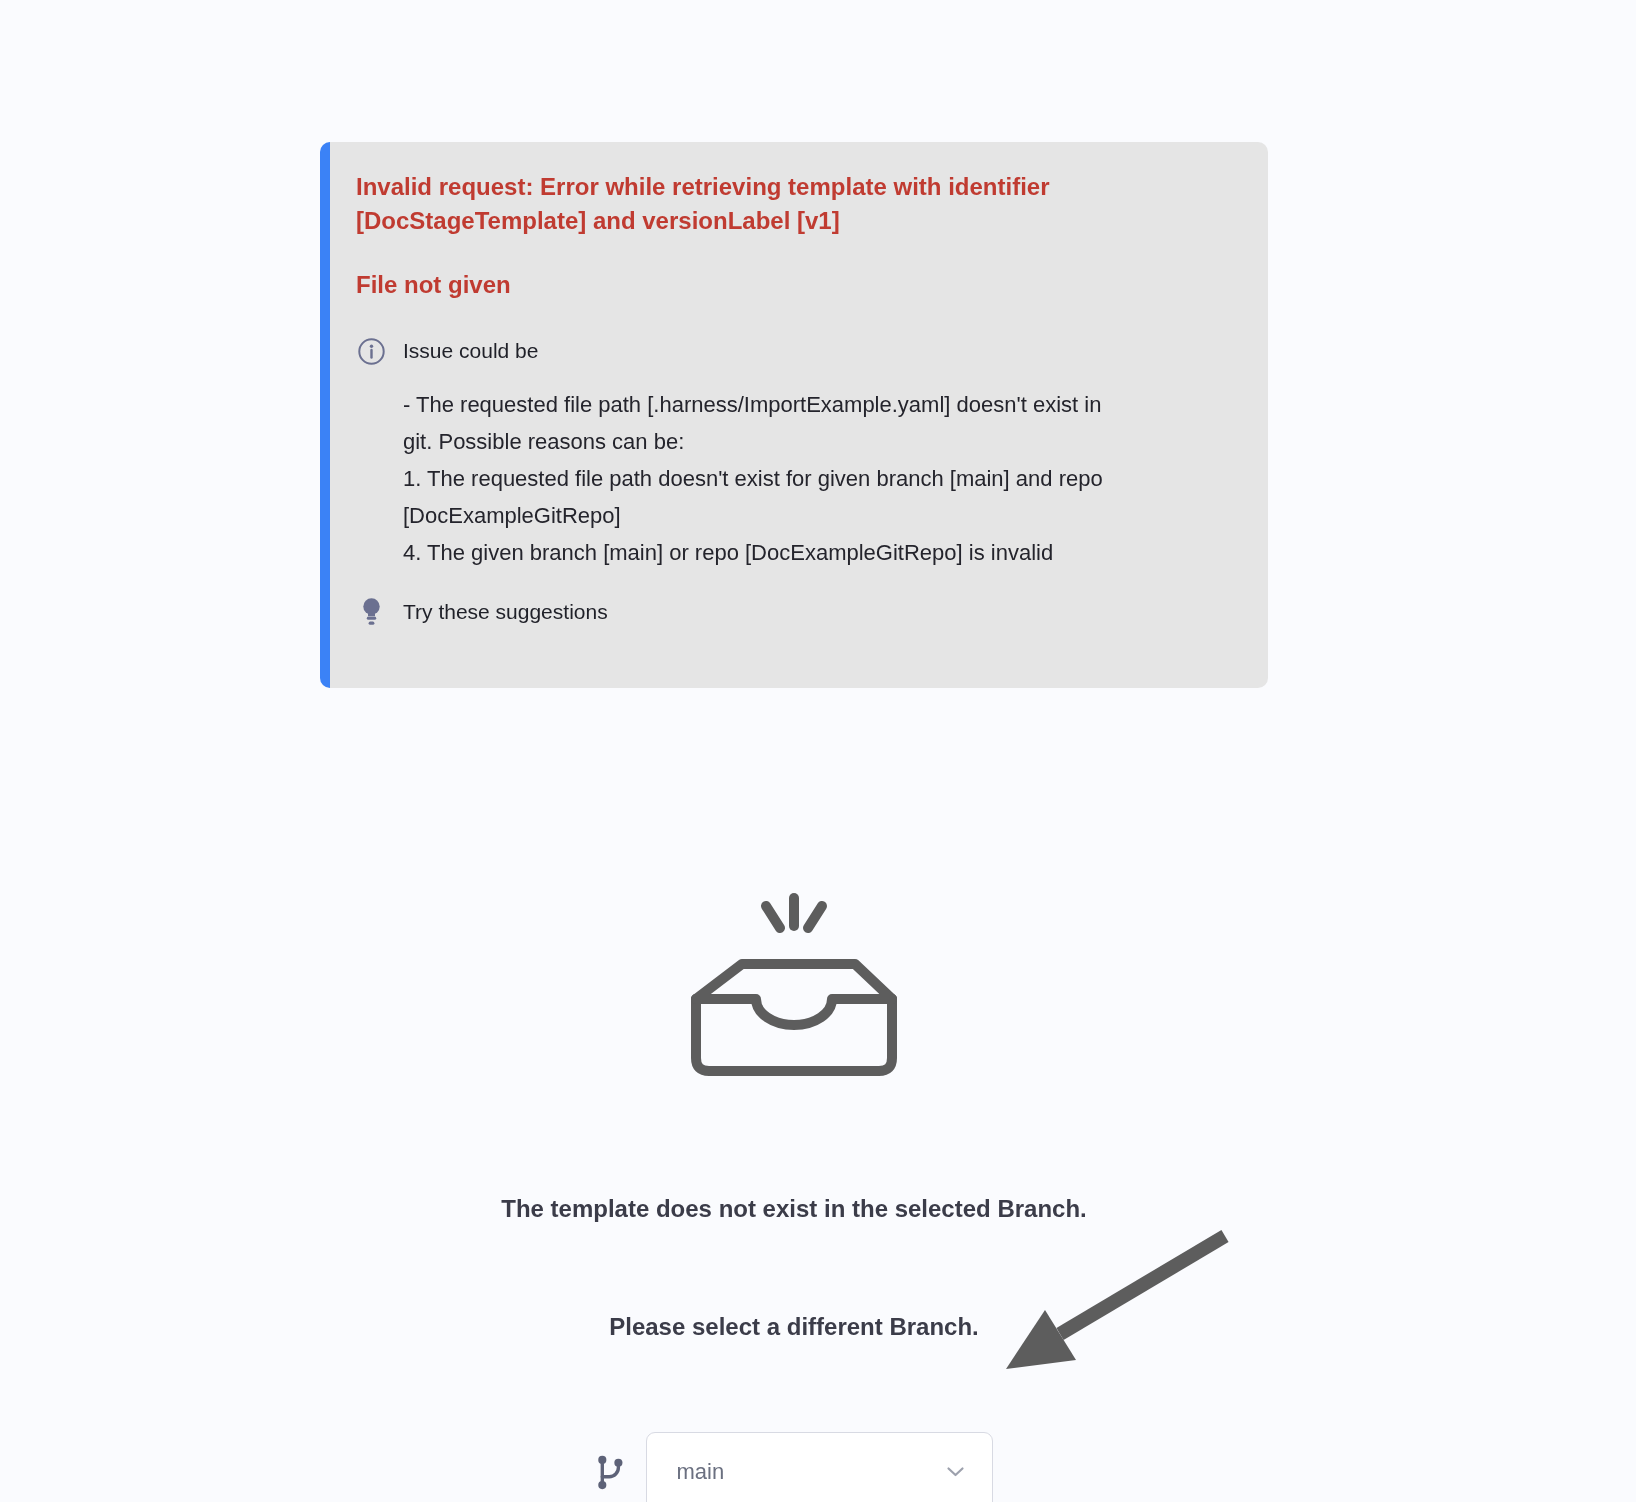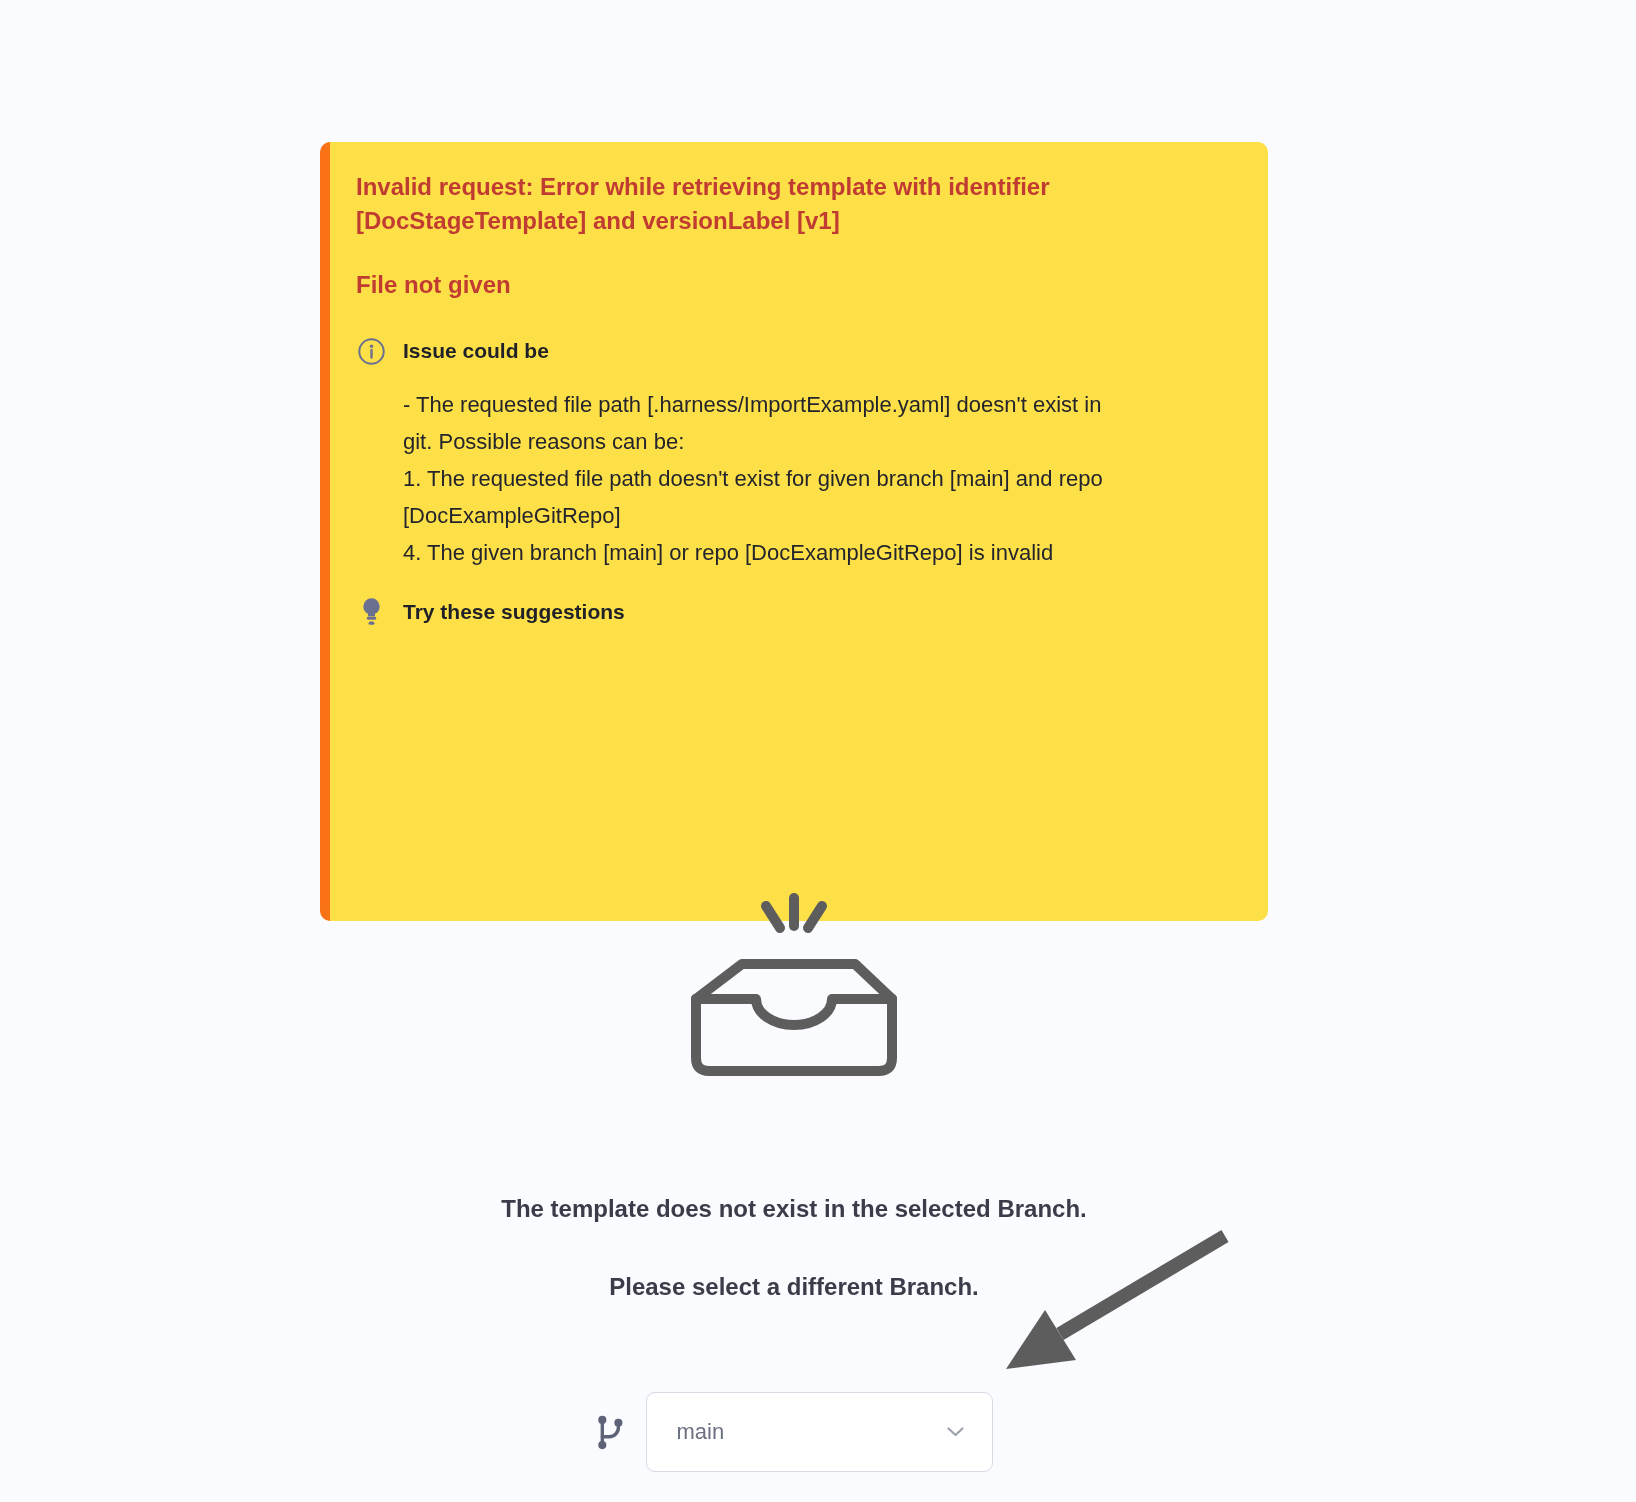"Invalid request: Error while retrieving" .error-banner { background: #fde047 -> #e5e5e5; border-left: 10px solid #f97316 -> 10px solid #3b82f6; height: 779px -> 546px }
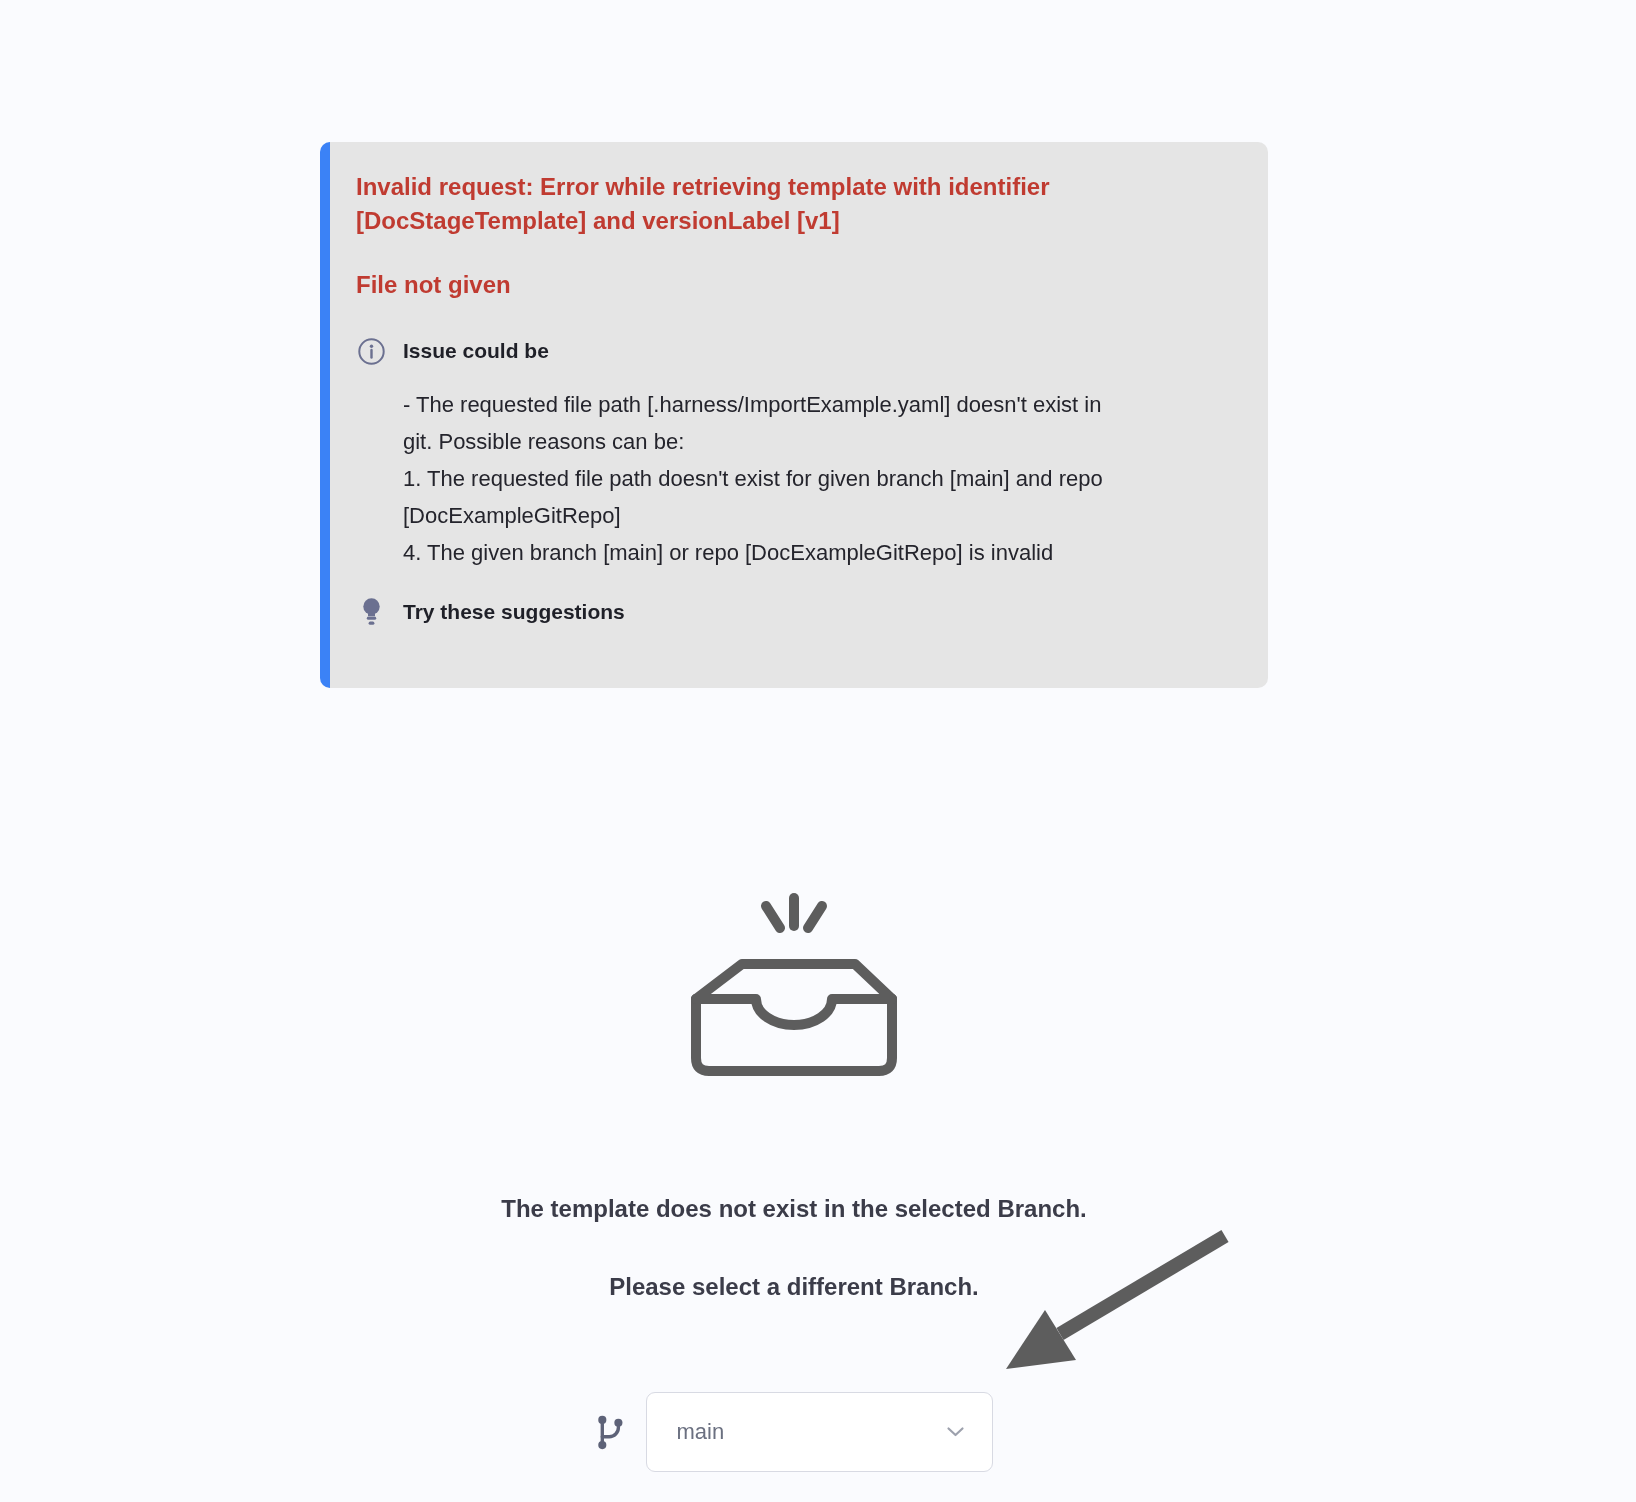"Issue could be" .hint-heading { font-weight: 700 -> 400 }
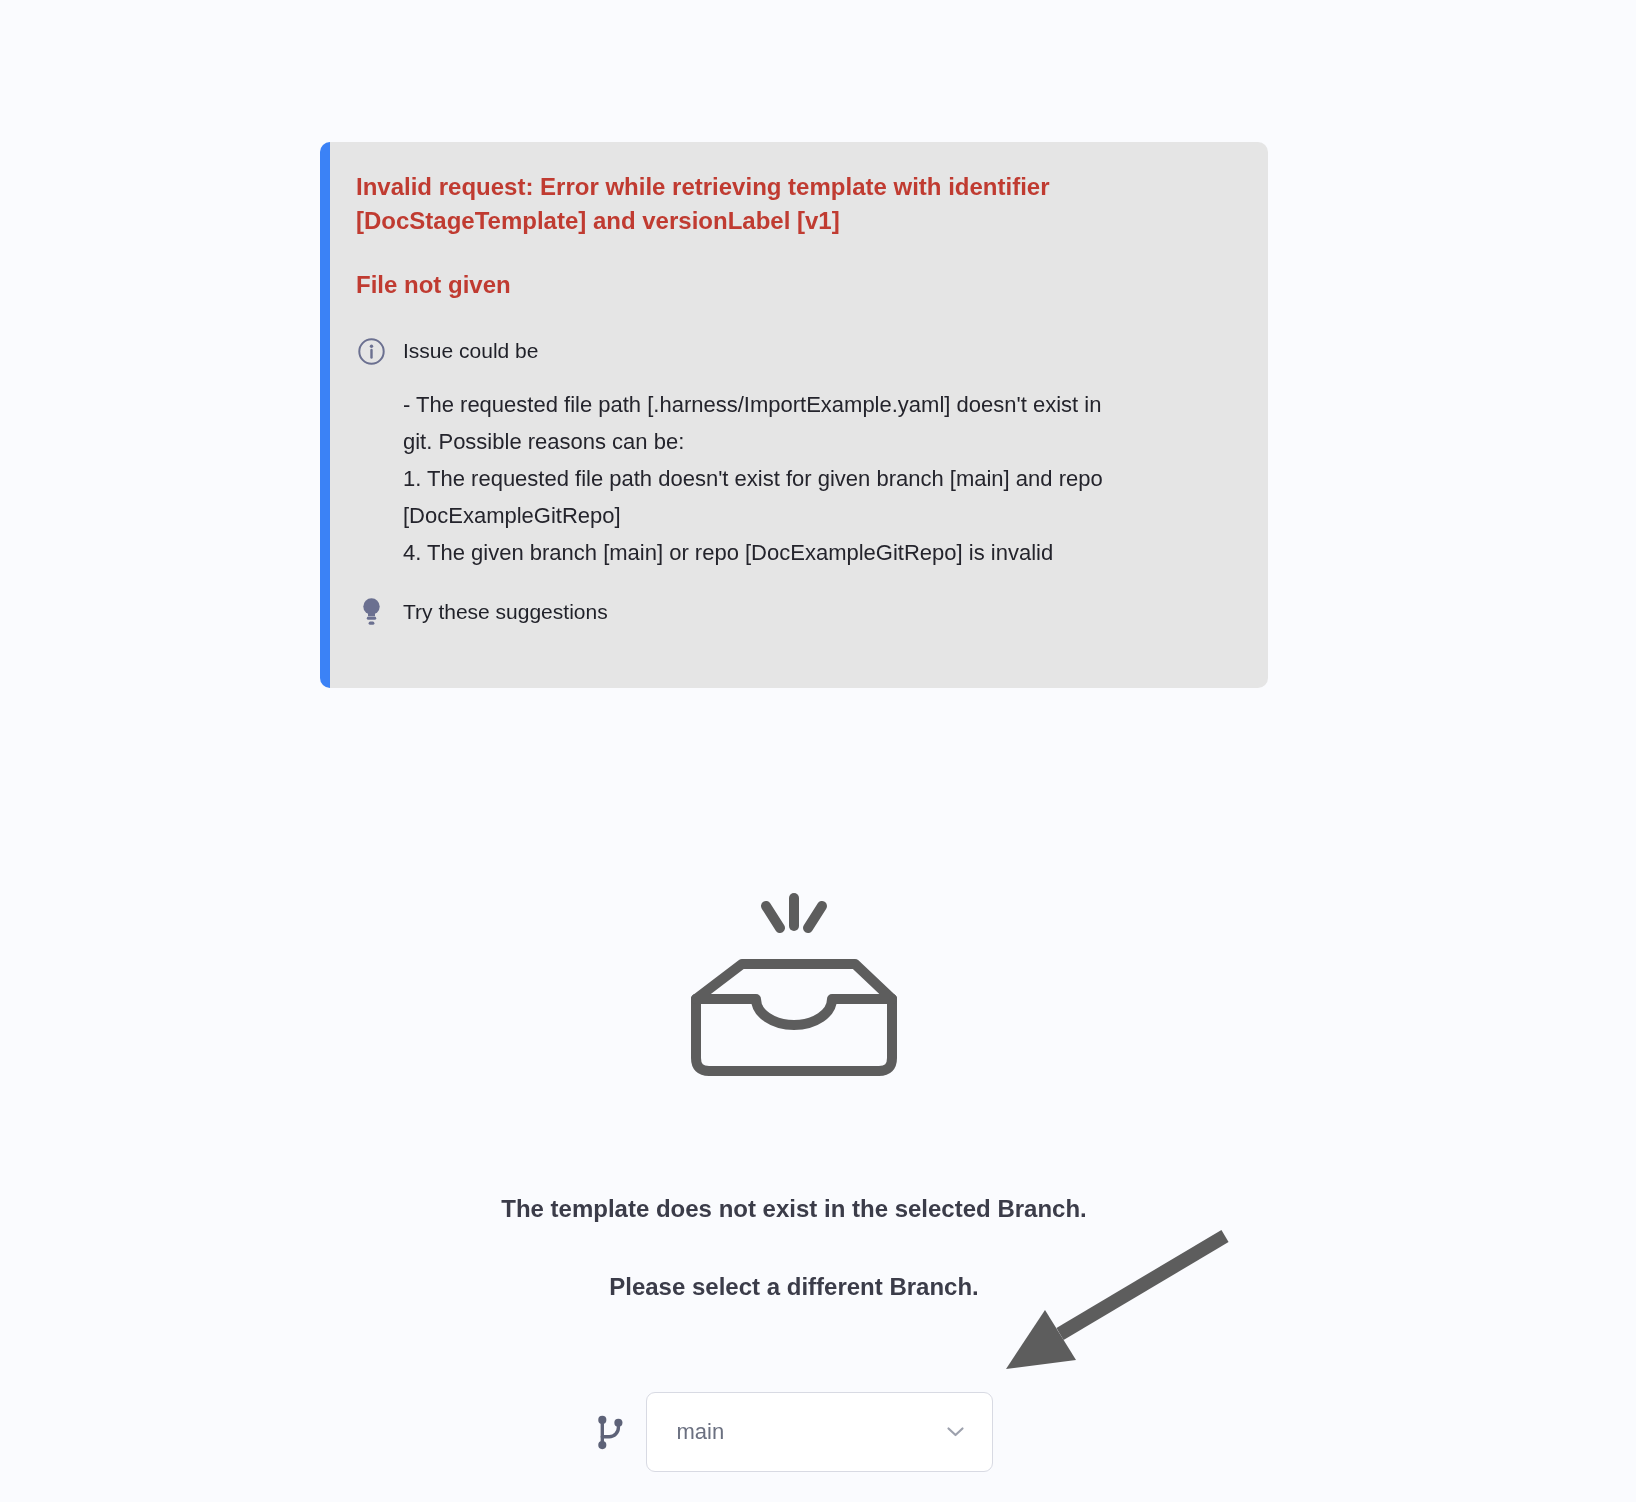"Please select a different Branch." .msg-secondary { margin-top: 24px -> 64px }
